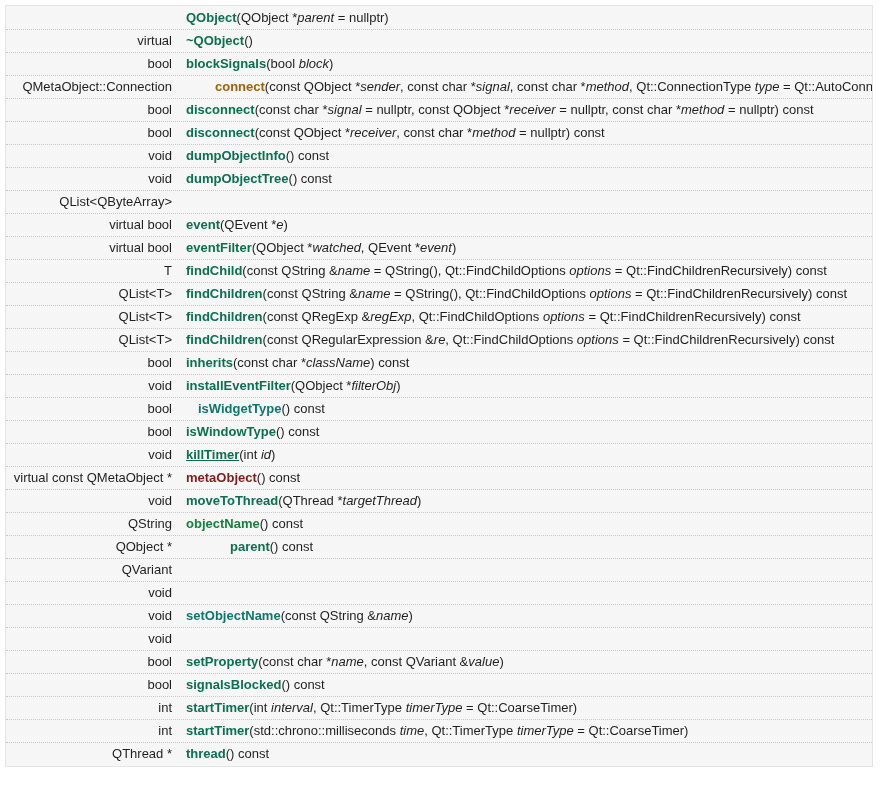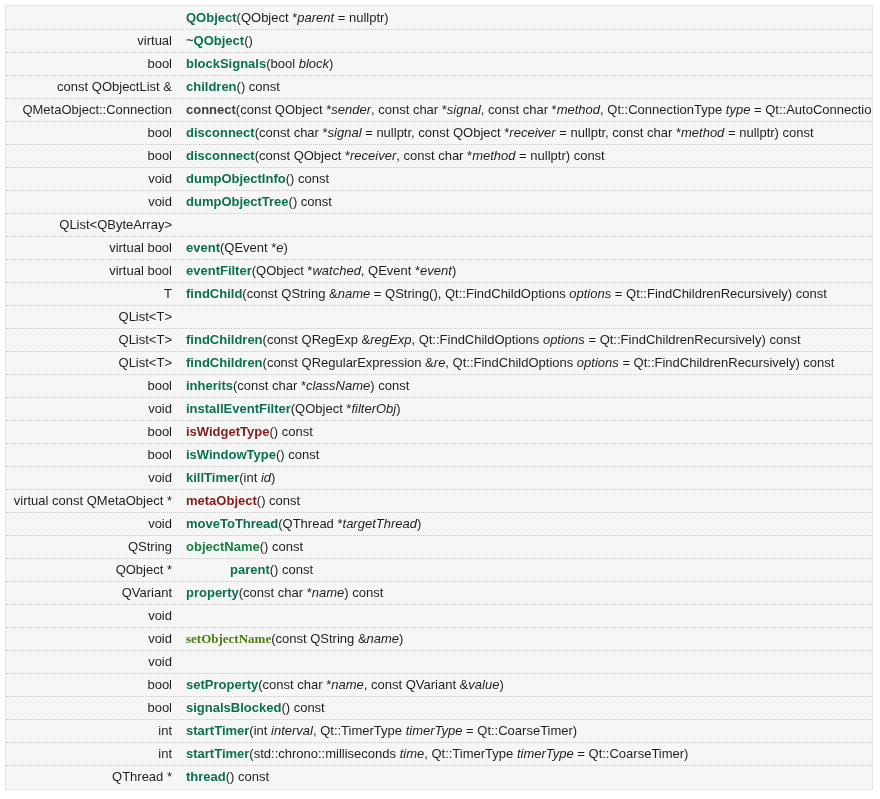"const QObjectList &" div.row { html: <div> <div>const QObjectList &amp;</div> <div><a>children</a><span>() const</span></div> </div> -> none }
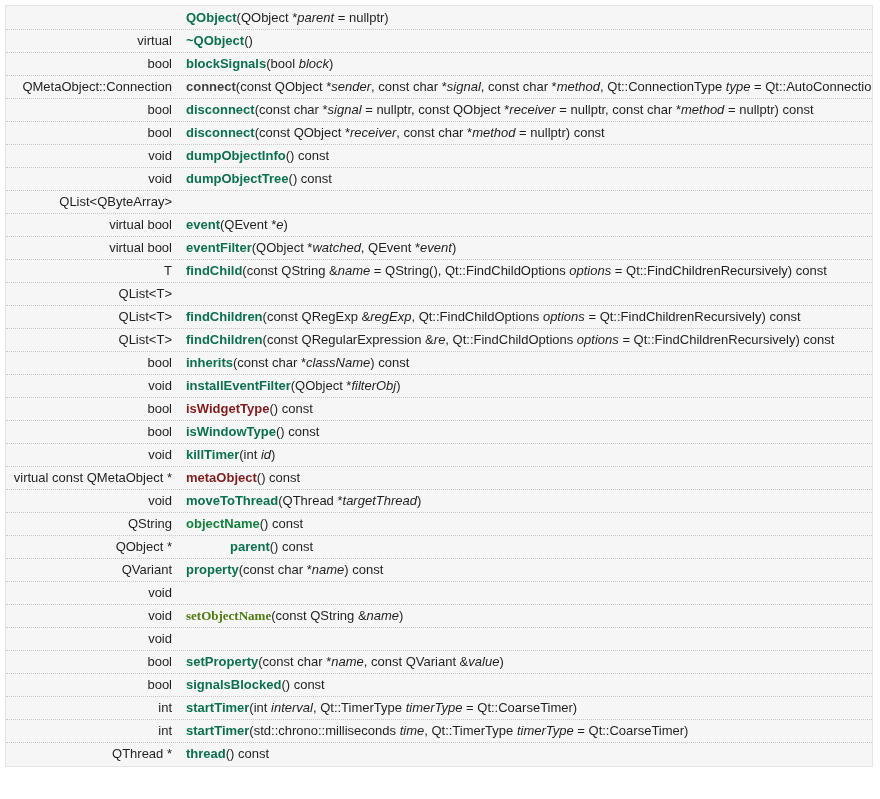"connect" a.fn-link { color: #404040 -> #a16207; margin-left: none -> 29px }
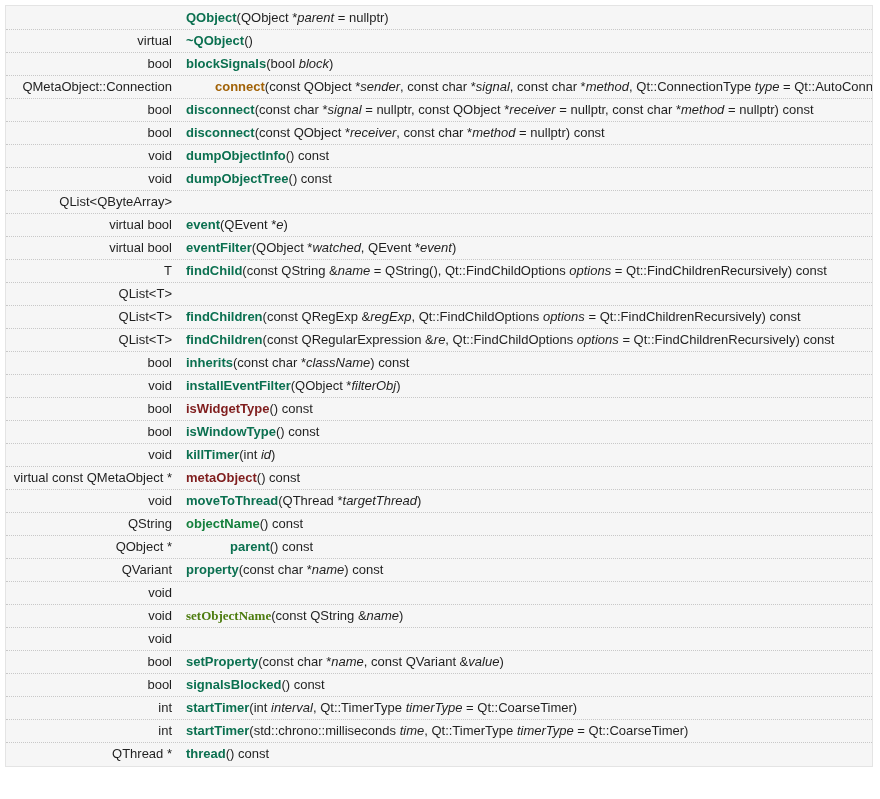"findChildren(const QString &name =" div.sig-cell { html: none -> <div><a>findChildren</a><span>(const QString &amp;</span><span>name</span><span> = QString(), Qt::FindChildOptions </span><span>options</span><span> = Qt::FindChildrenRecursively) const</span></div> }
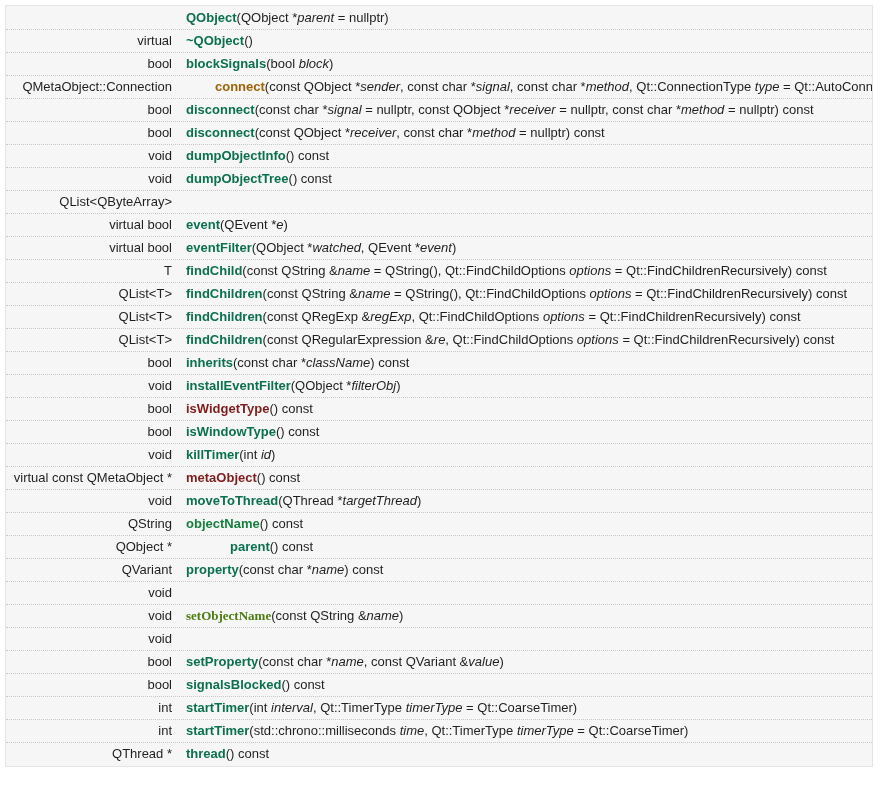"isWidgetType" a.fn-link { color: #7f1d1d -> #0f766e; margin-left: none -> 12px }
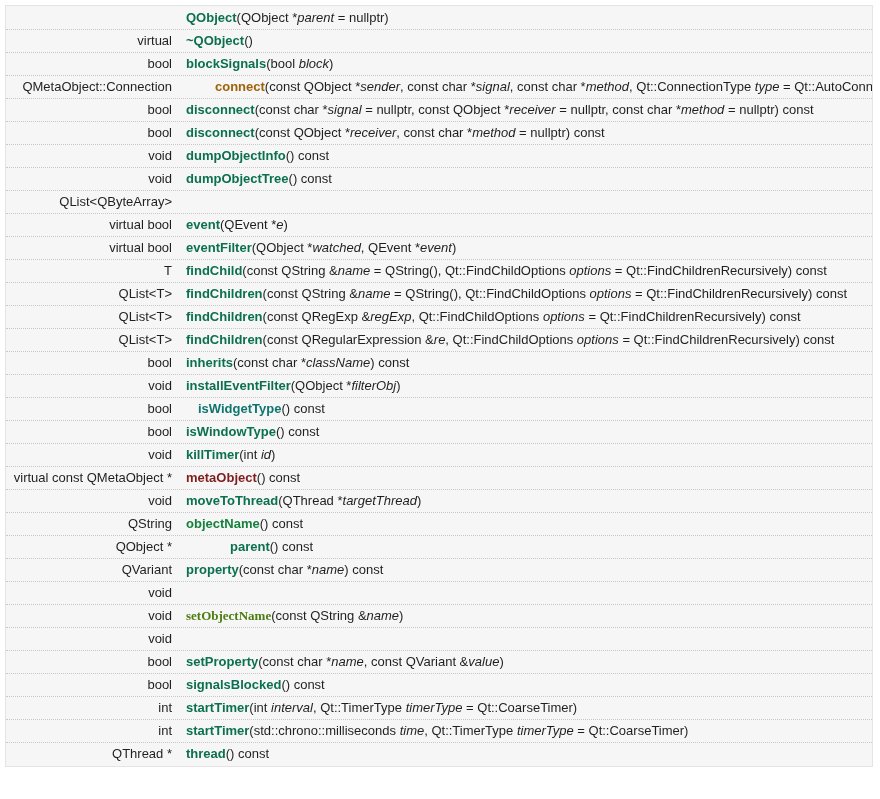"killTimer" a.fn-link { text-decoration: none -> underline }
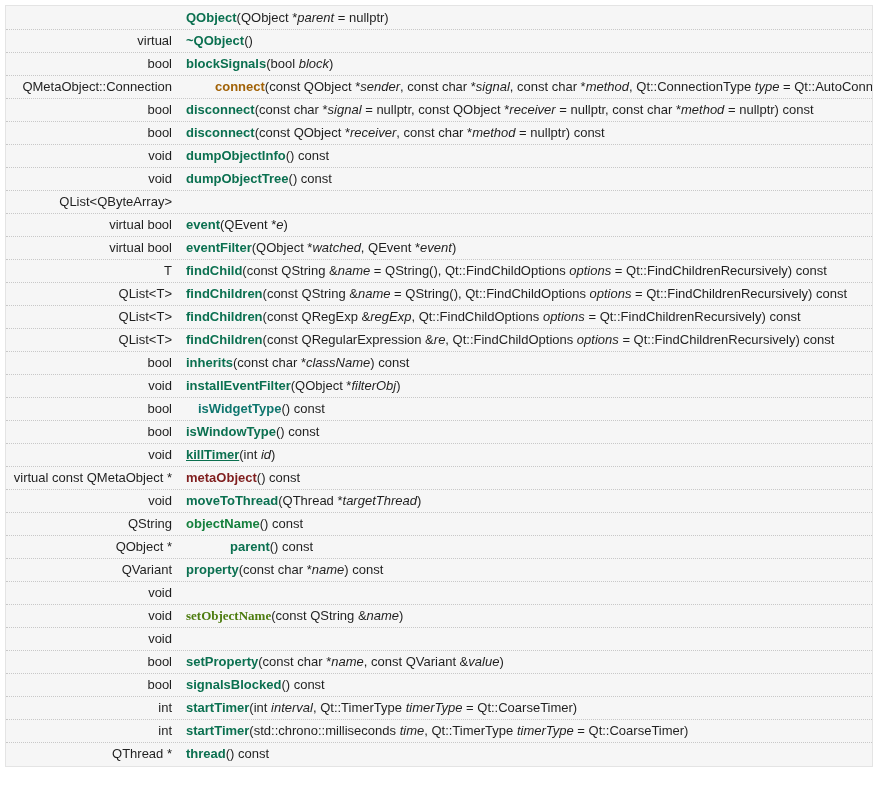"QVariant" div.row { flex-direction: none -> column }
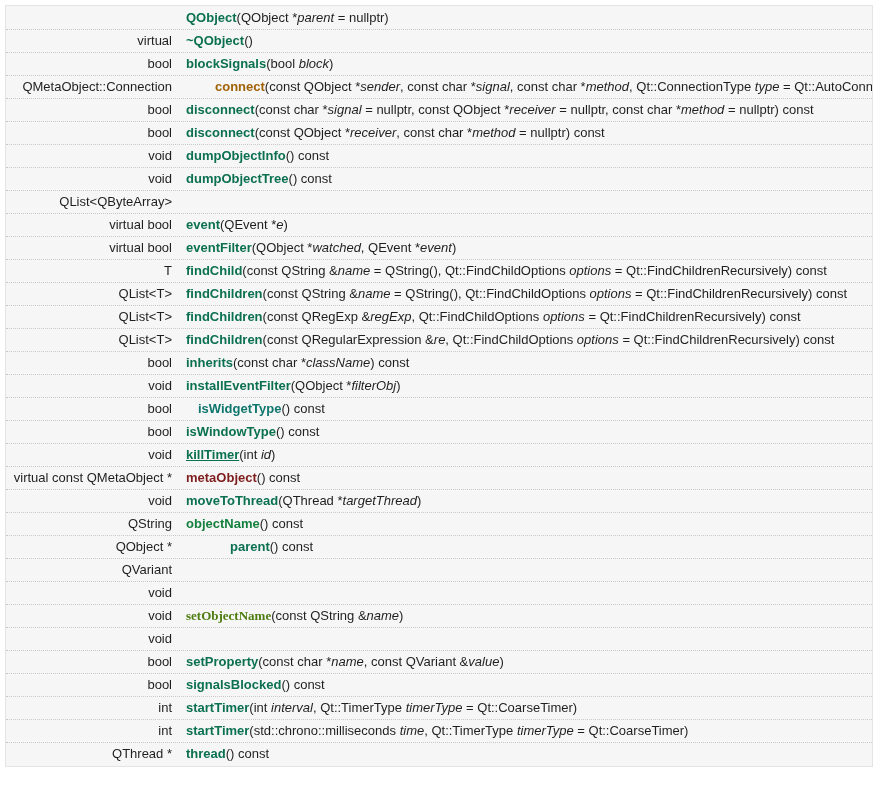"setObjectName" a.fn-link { color: #4d7c0f -> #0f766e; font-family: Liberation Serif, serif -> none }
